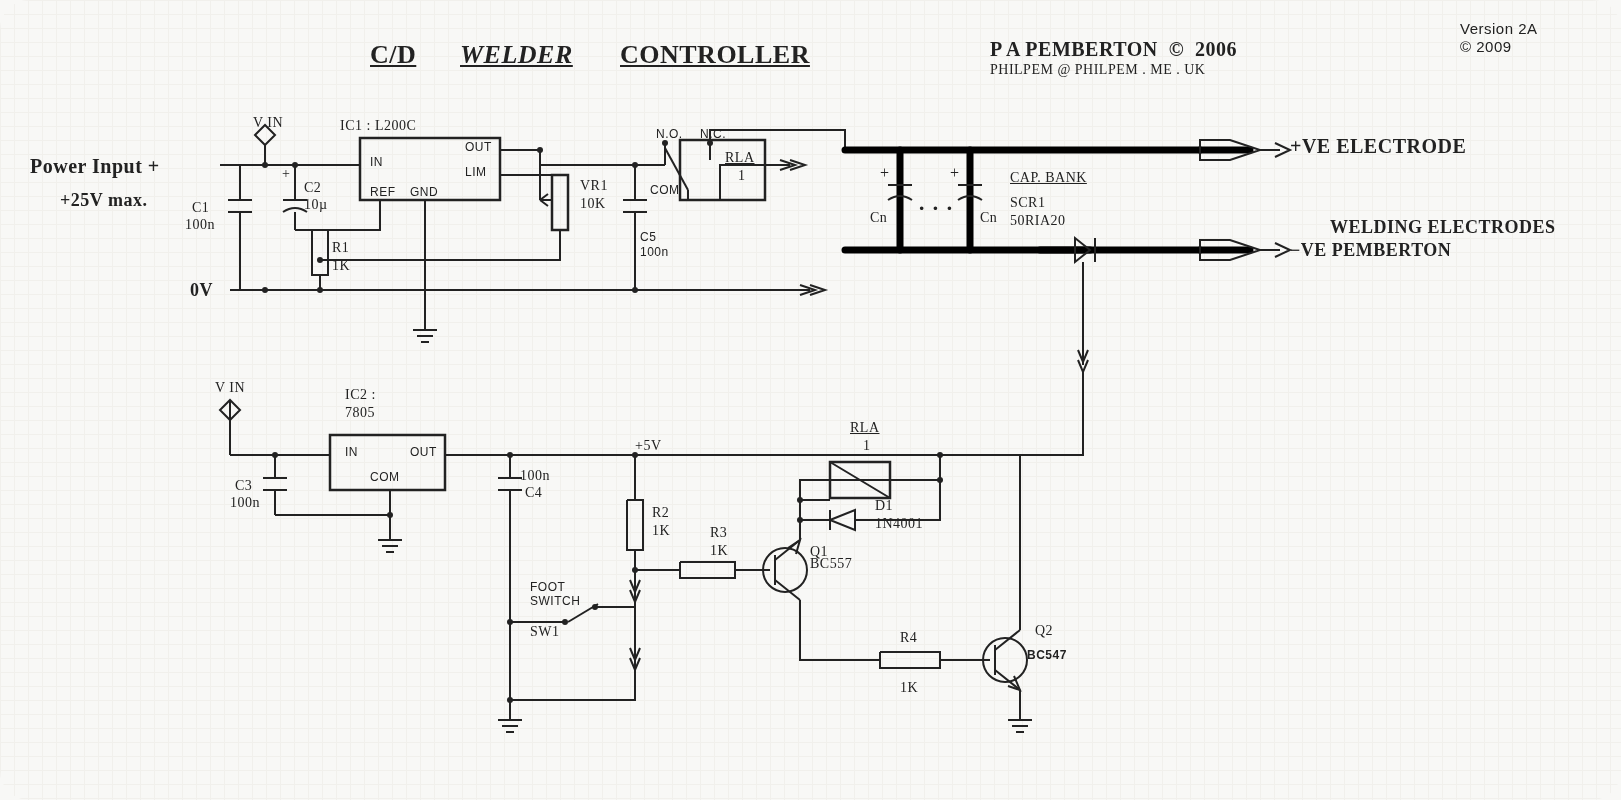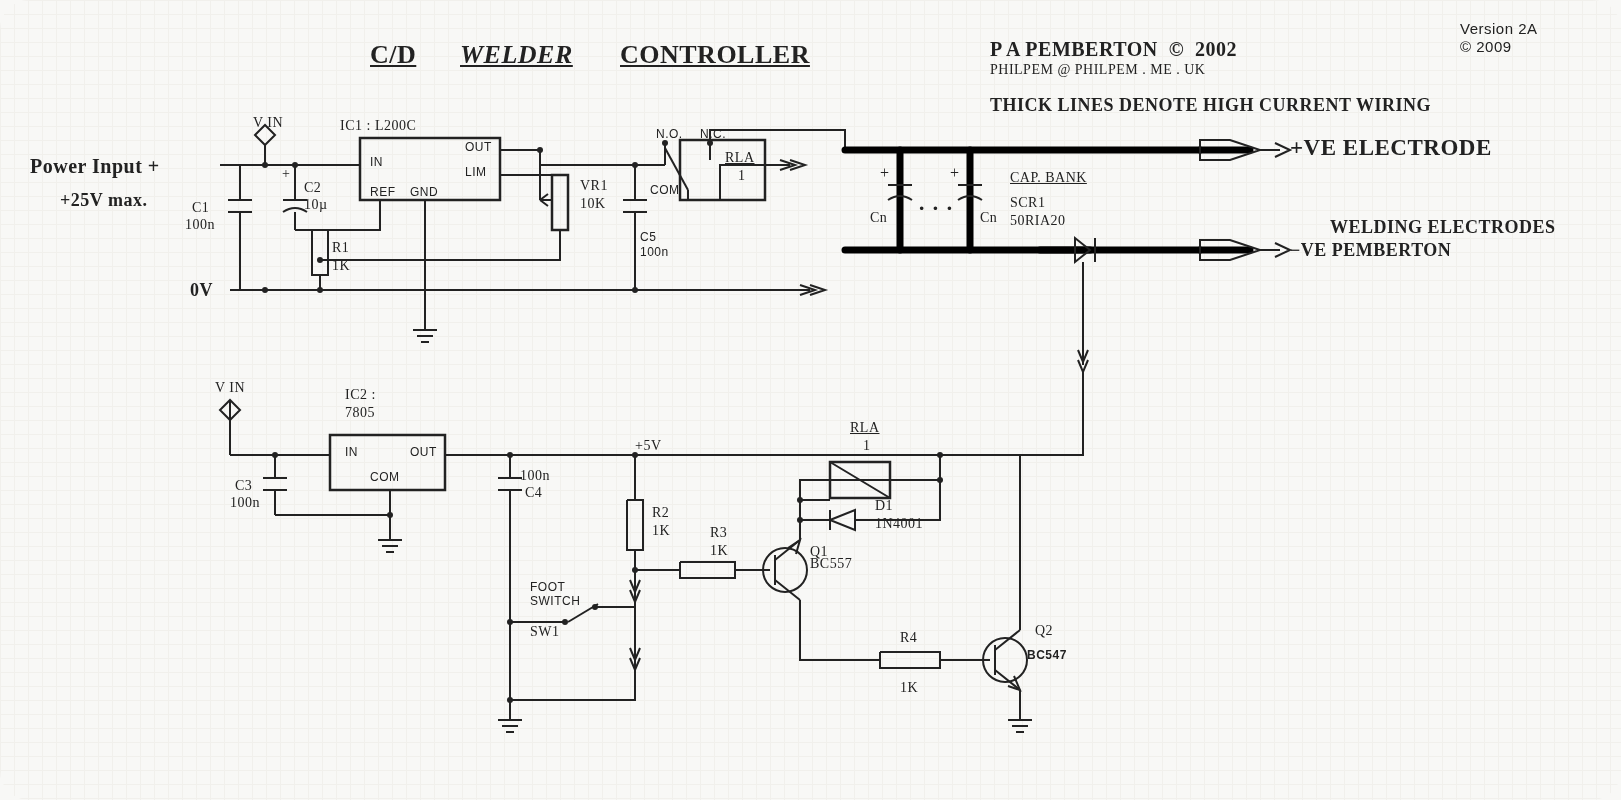"P A PEMBERTON © 2002" div.txt { text: 2002 -> 2006 }
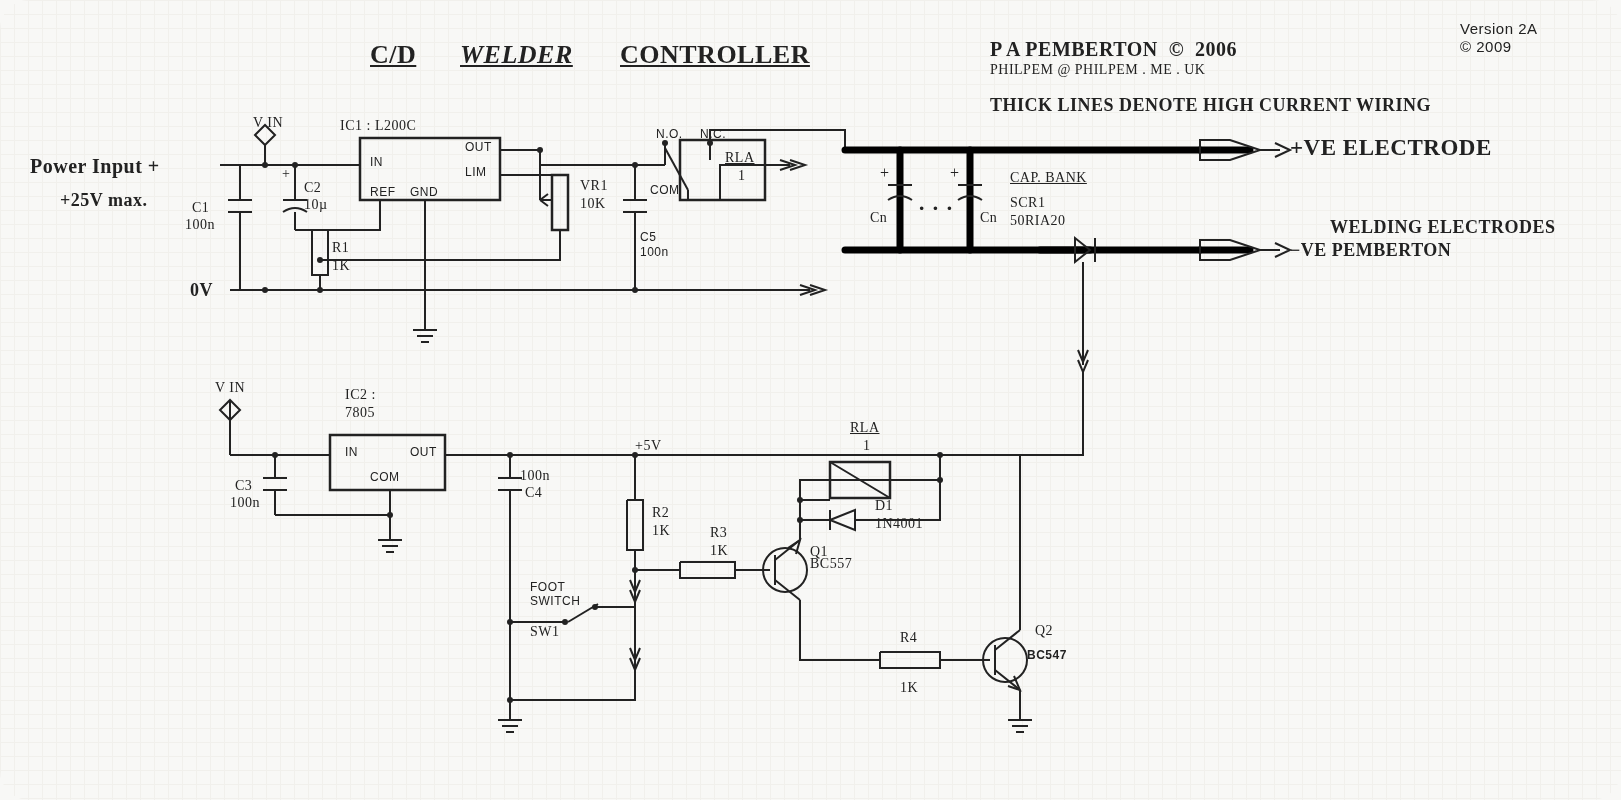"THICK LINES DENOTE HIGH CURRENT" div.txt { html: <div>THICK LINES DENOTE HIGH CURRENT WIRING</div> -> none }
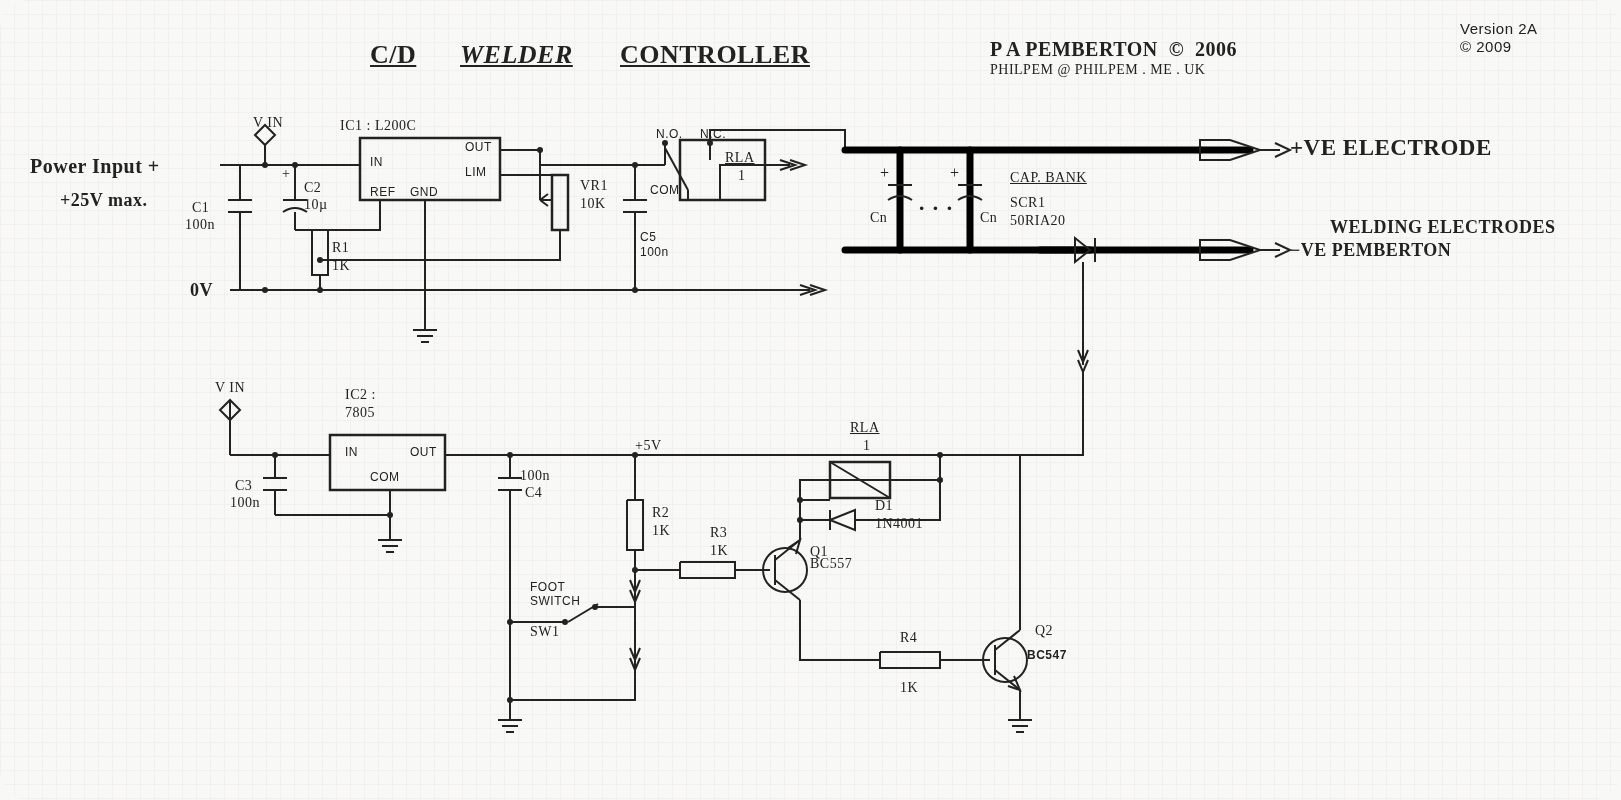"+VE ELECTRODE" div.txt { font-size: 23px -> 20px }
